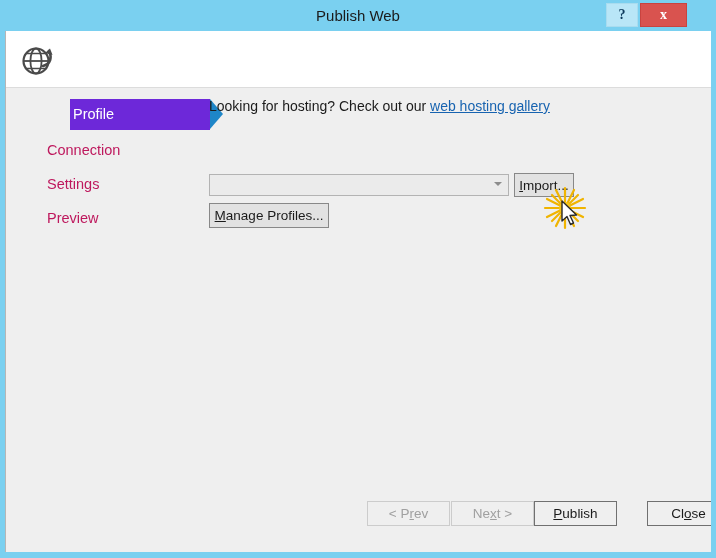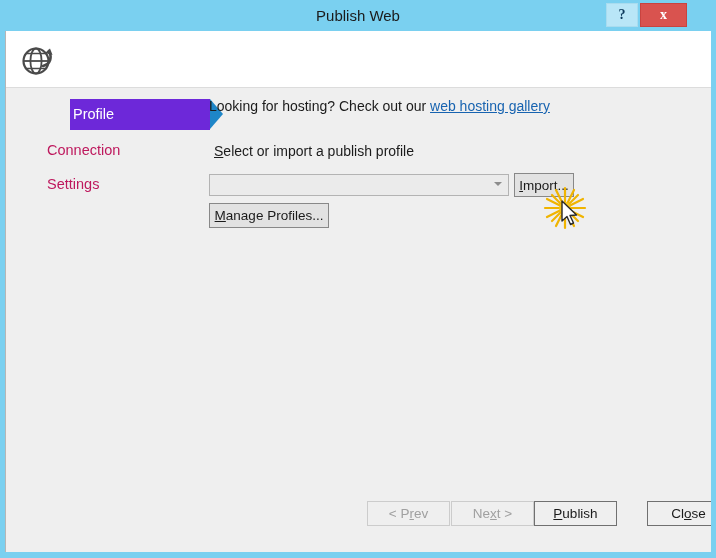"Select or import a publish" div { html: <div><span>S</span><span>elect or import a publish profile</span></div> -> none }
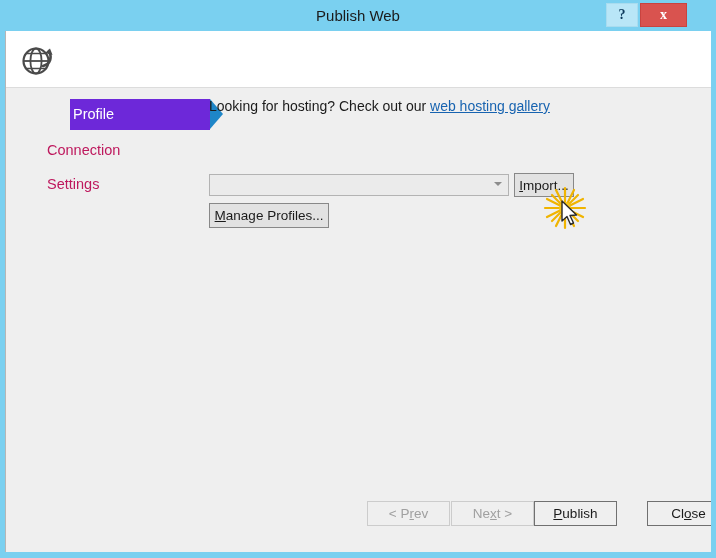"Preview" div.nav-item { html: none -> <div> <span>Preview</span> </div> }
